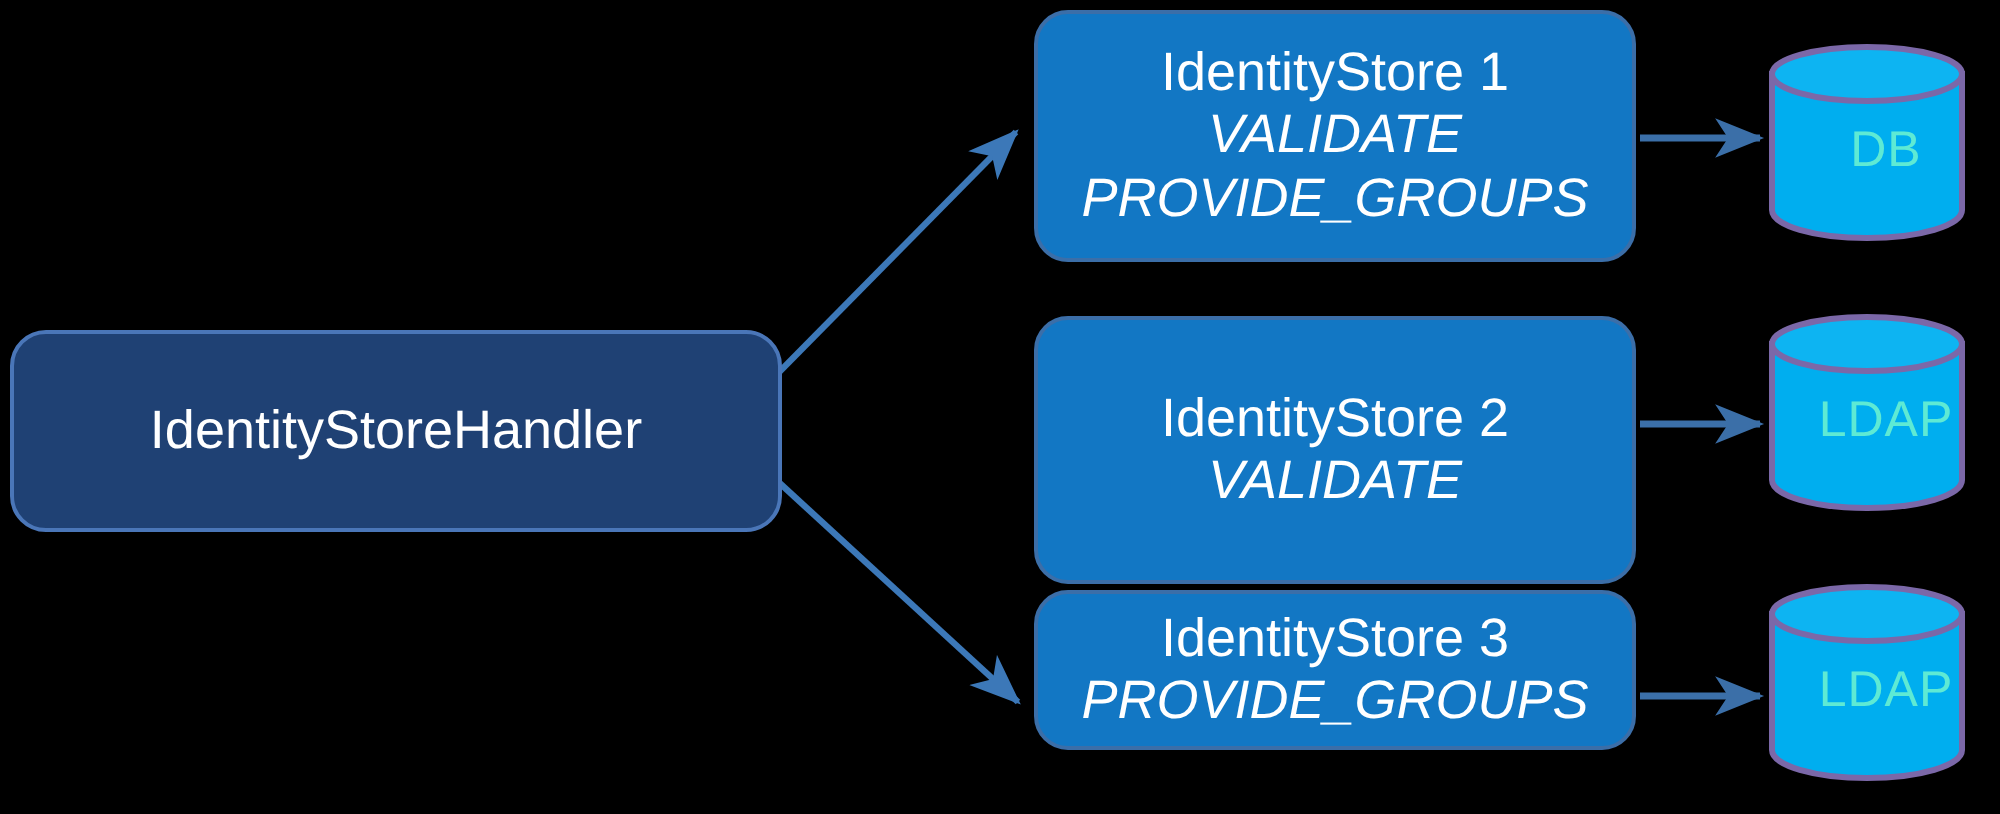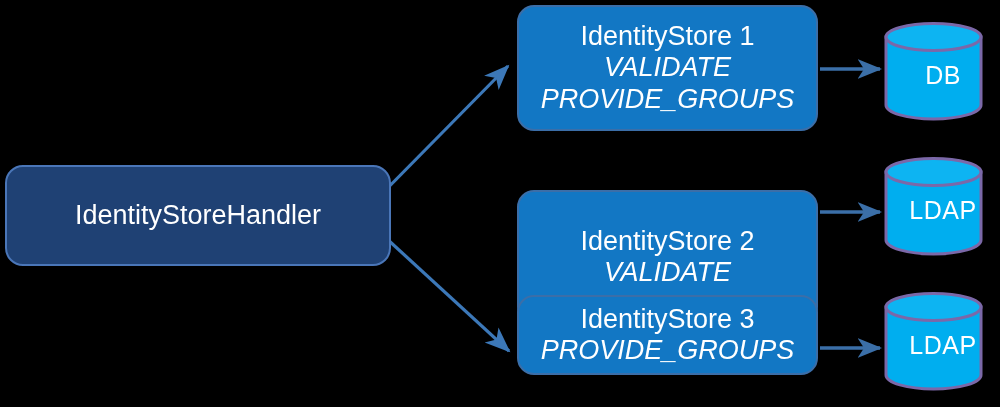"DB" .cyl-label { color: #ffffff -> #5eead4 }
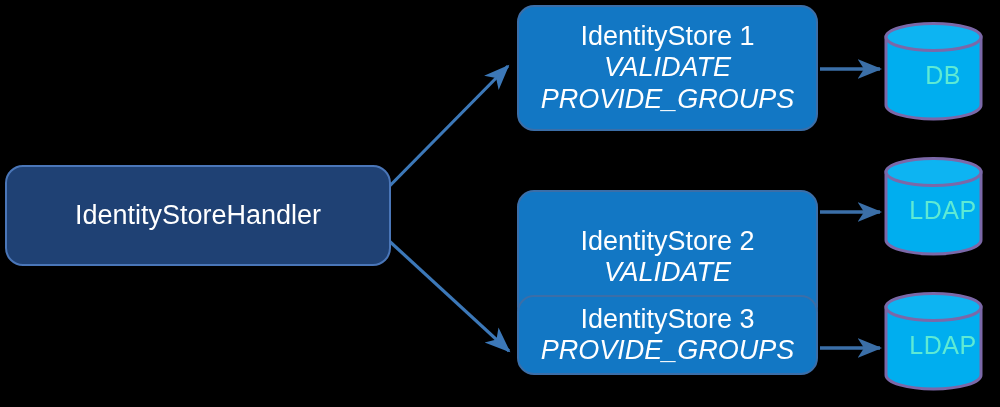"IdentityStore 2" .store-box-2 { margin-top: 32px -> none }
